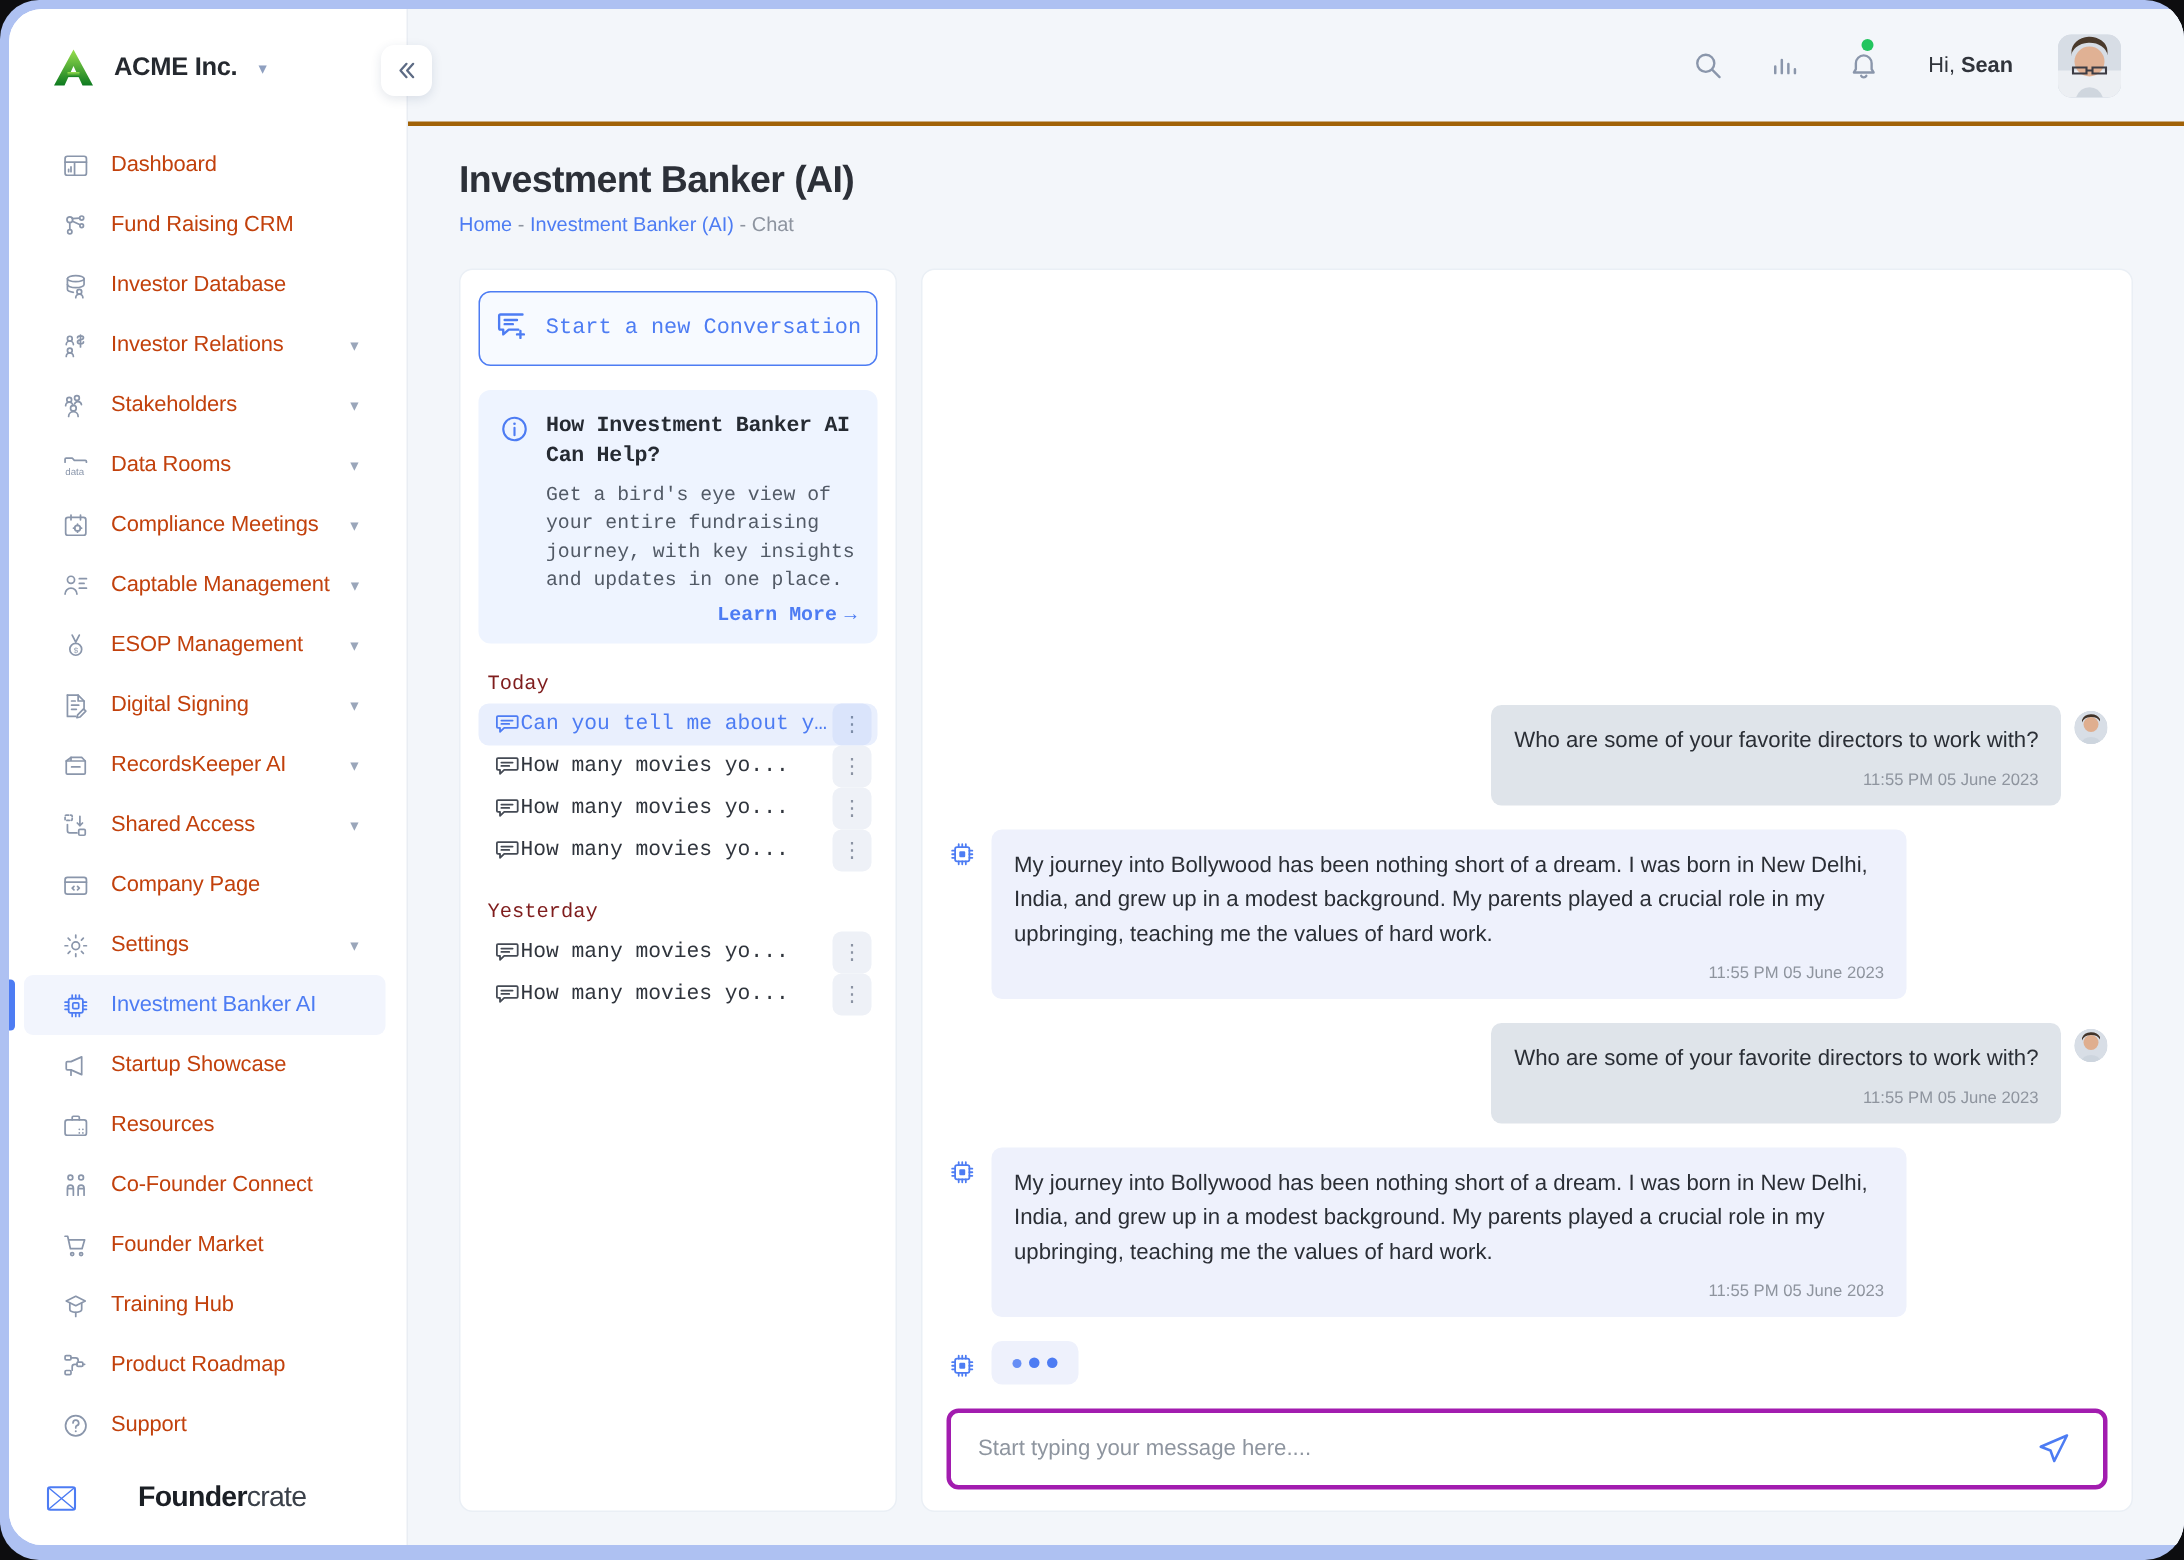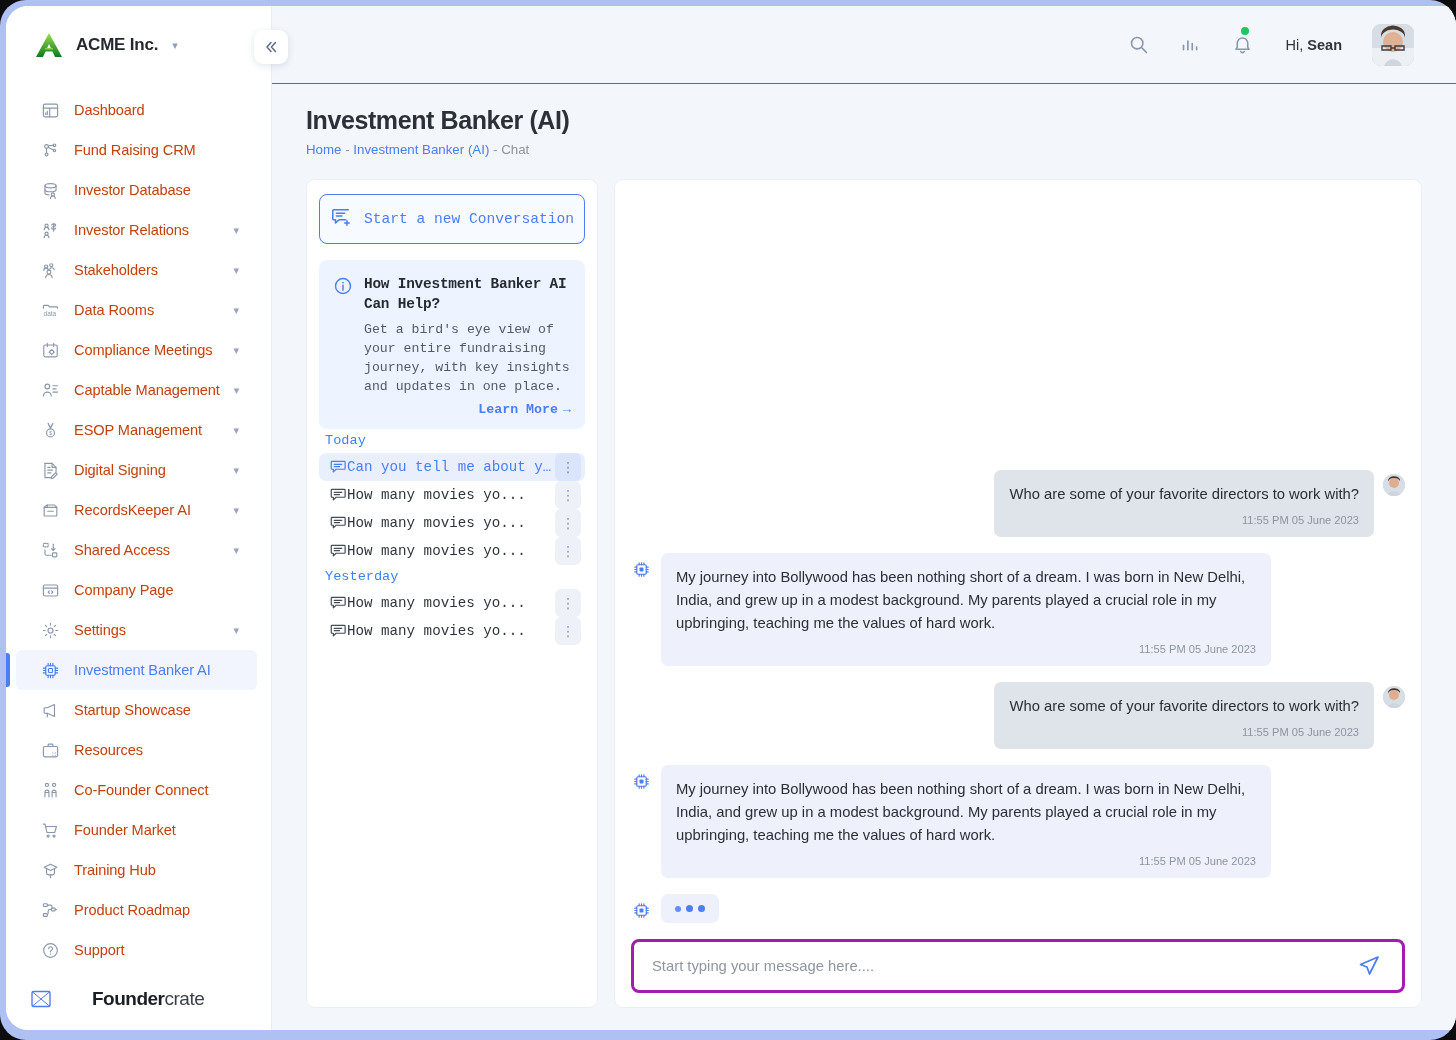"Hi, Sean" .topbar { border-bottom: 1px solid #a16207 -> 3px solid #a16207 }
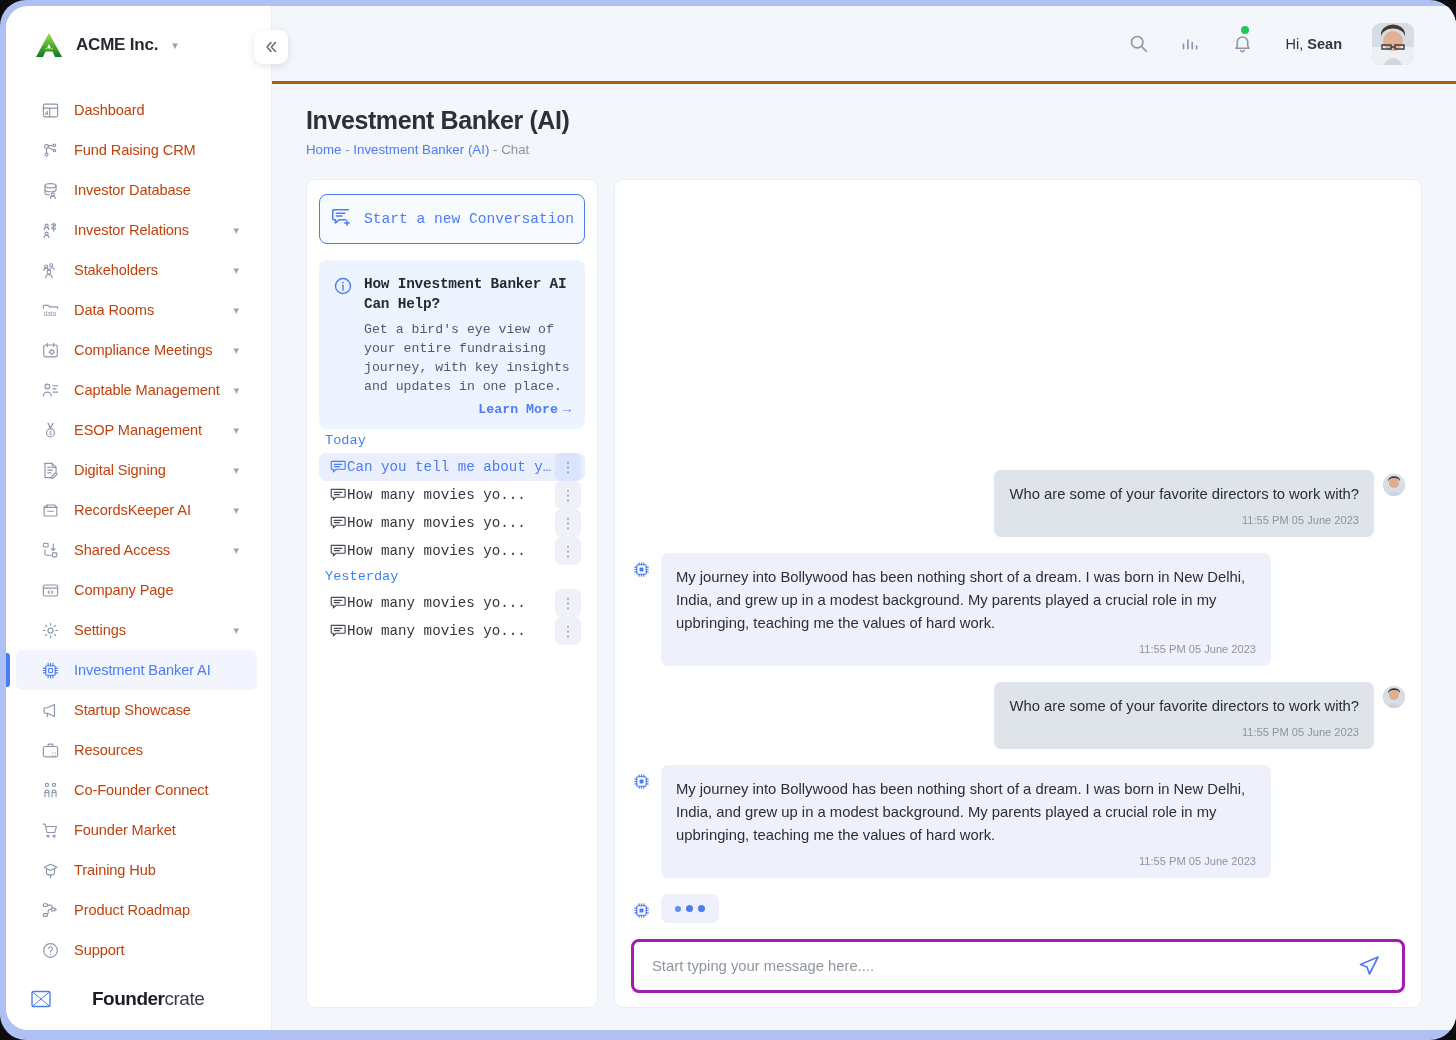"Today" .group-label { color: #3b82f6 -> #7f1d1d; margin: 4px 0 5px 6px -> 20px 0 5px 6px }
